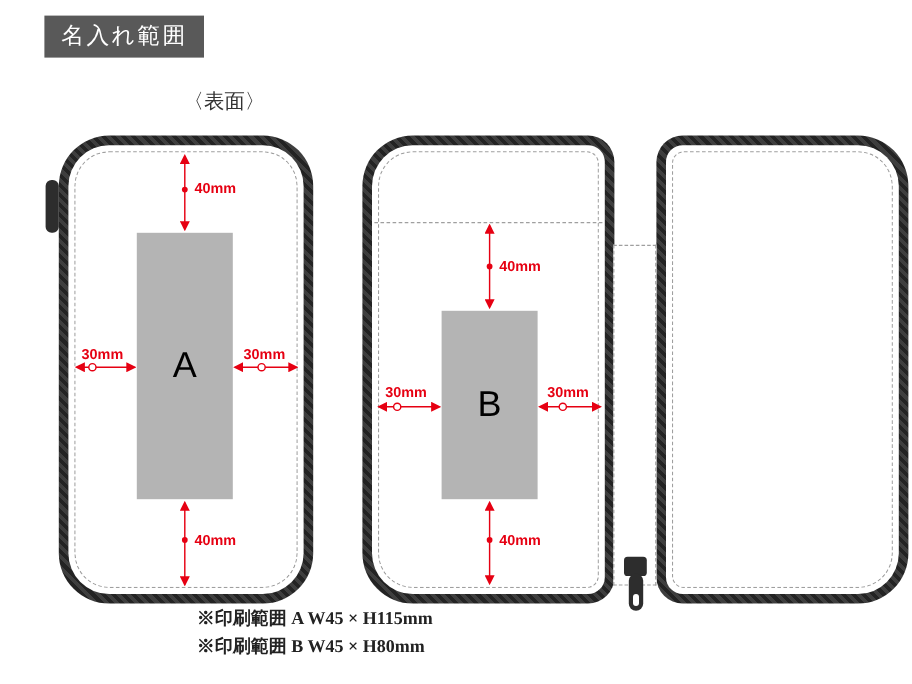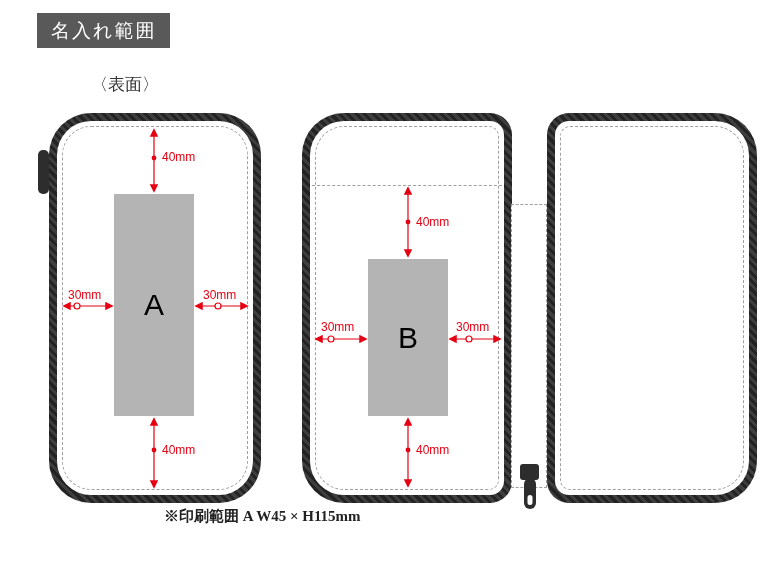"〈表面〉" .side-title { text-align: left -> right }
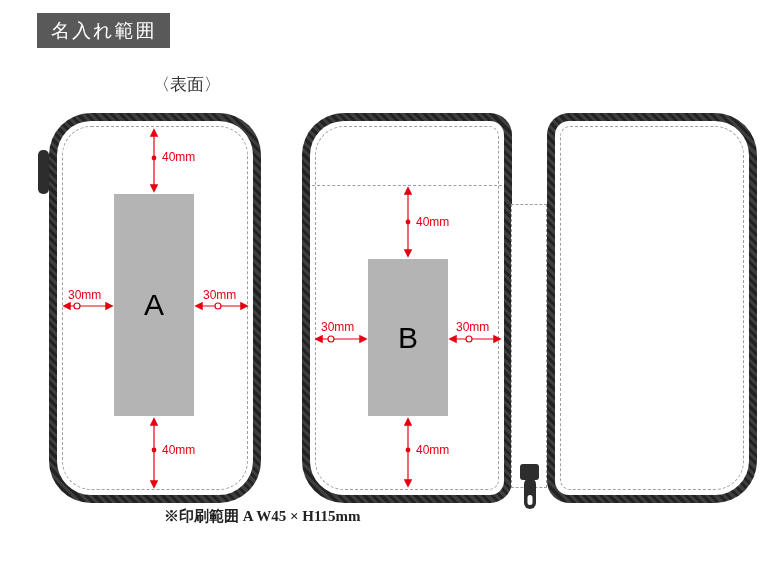"40mm" .dim-label { font-weight: normal -> bold }
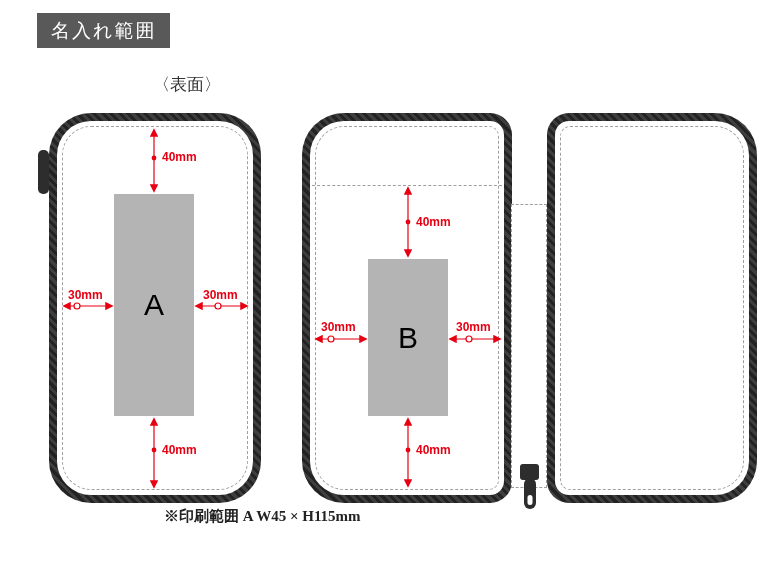"※印刷範囲 B W45 × H80mm" div { html: none -> <div>※印刷範囲 B W45 × H80mm</div> }
